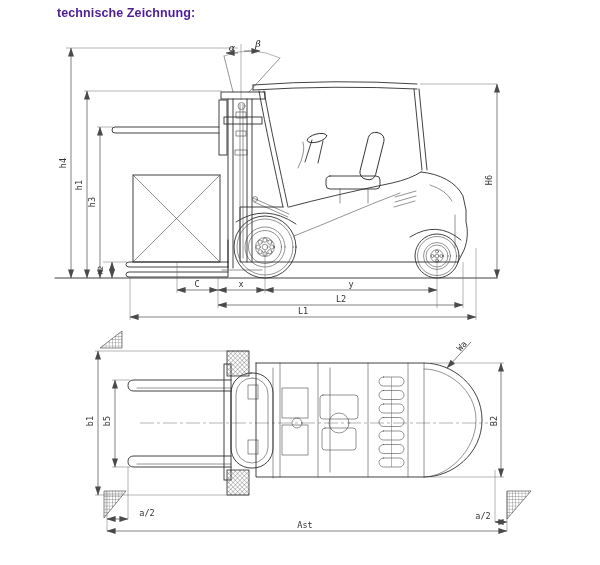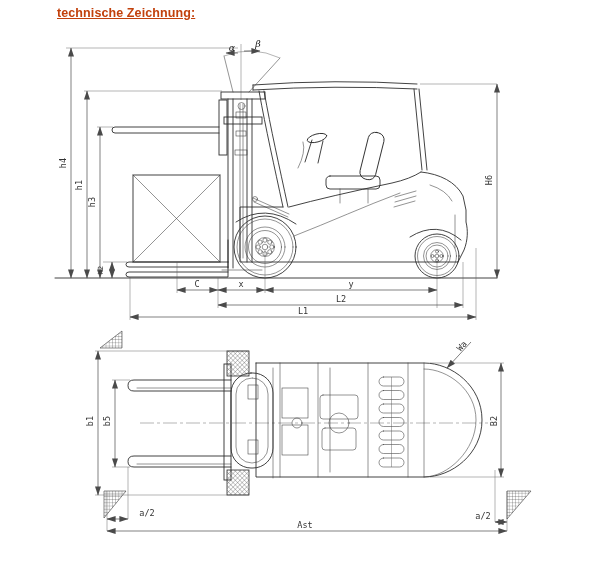"technische Zeichnung:" .title { color: #c2410c -> #4c1d95; text-decoration: underline -> none }
